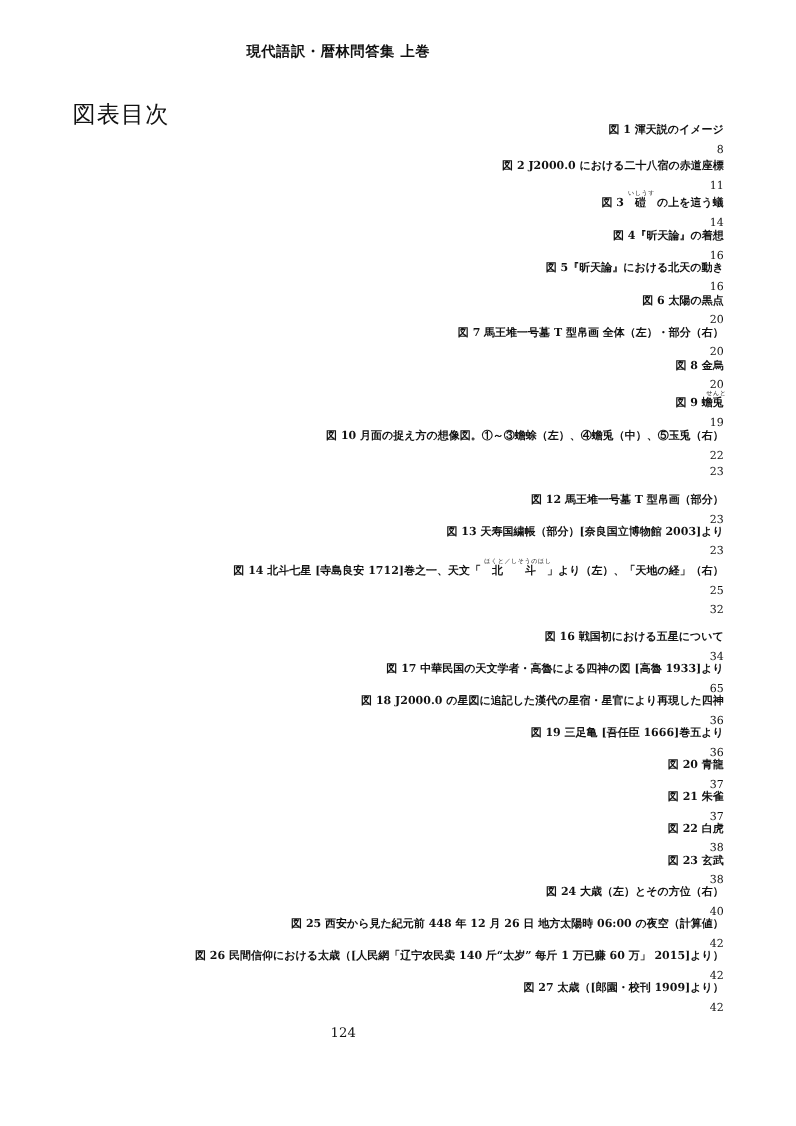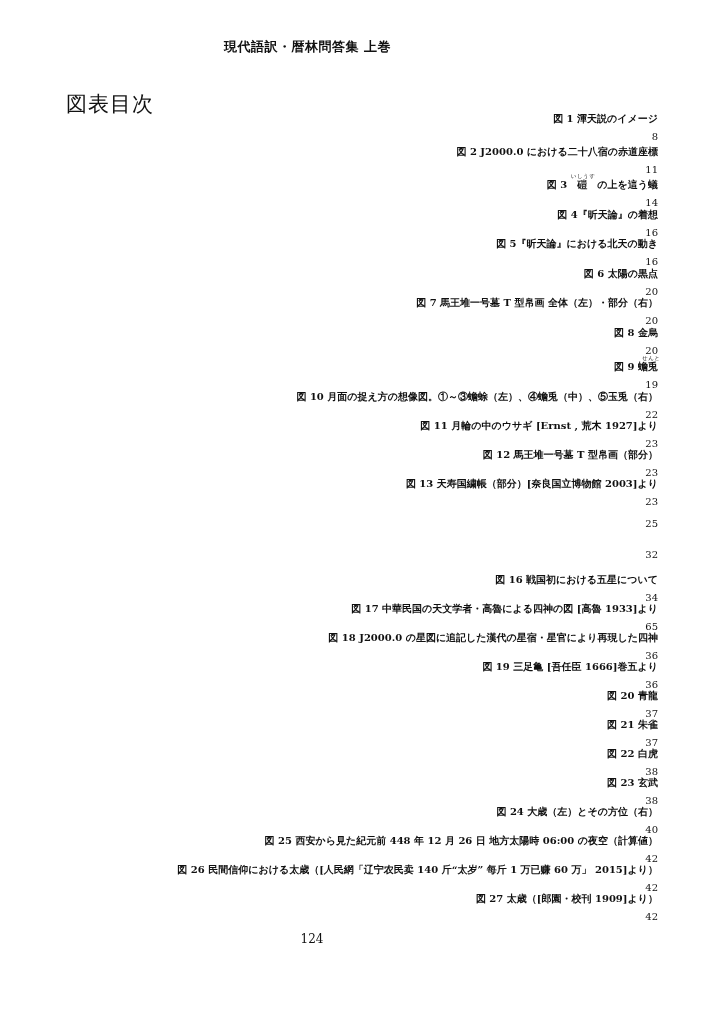"図 11 月輪の中のウサギ [Ernst ," span.toc-label { html: <span>図 11 月輪の中のウサギ [Ernst , 荒木 1927]より</span> -> none }
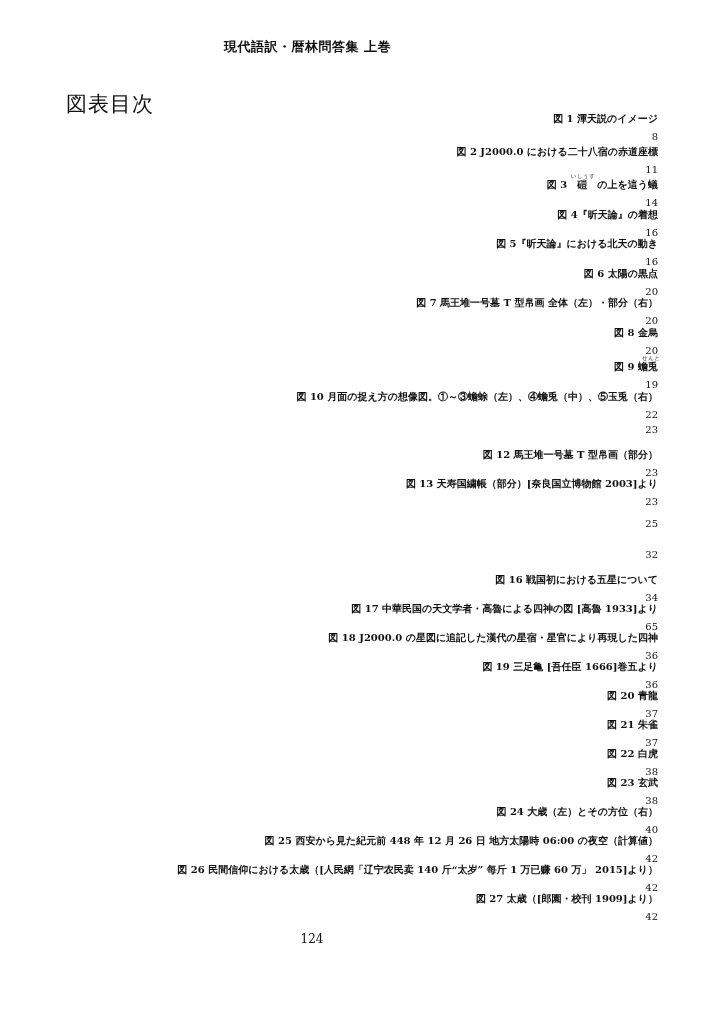"図 14 北斗七星 [寺島良安 1712]巻之一、天文「" span { html: none -> <span>図 14 北斗七星 [寺島良安 1712]巻之一、天文「 北 斗 」より（左）、「天地の経」（右）</span> }
